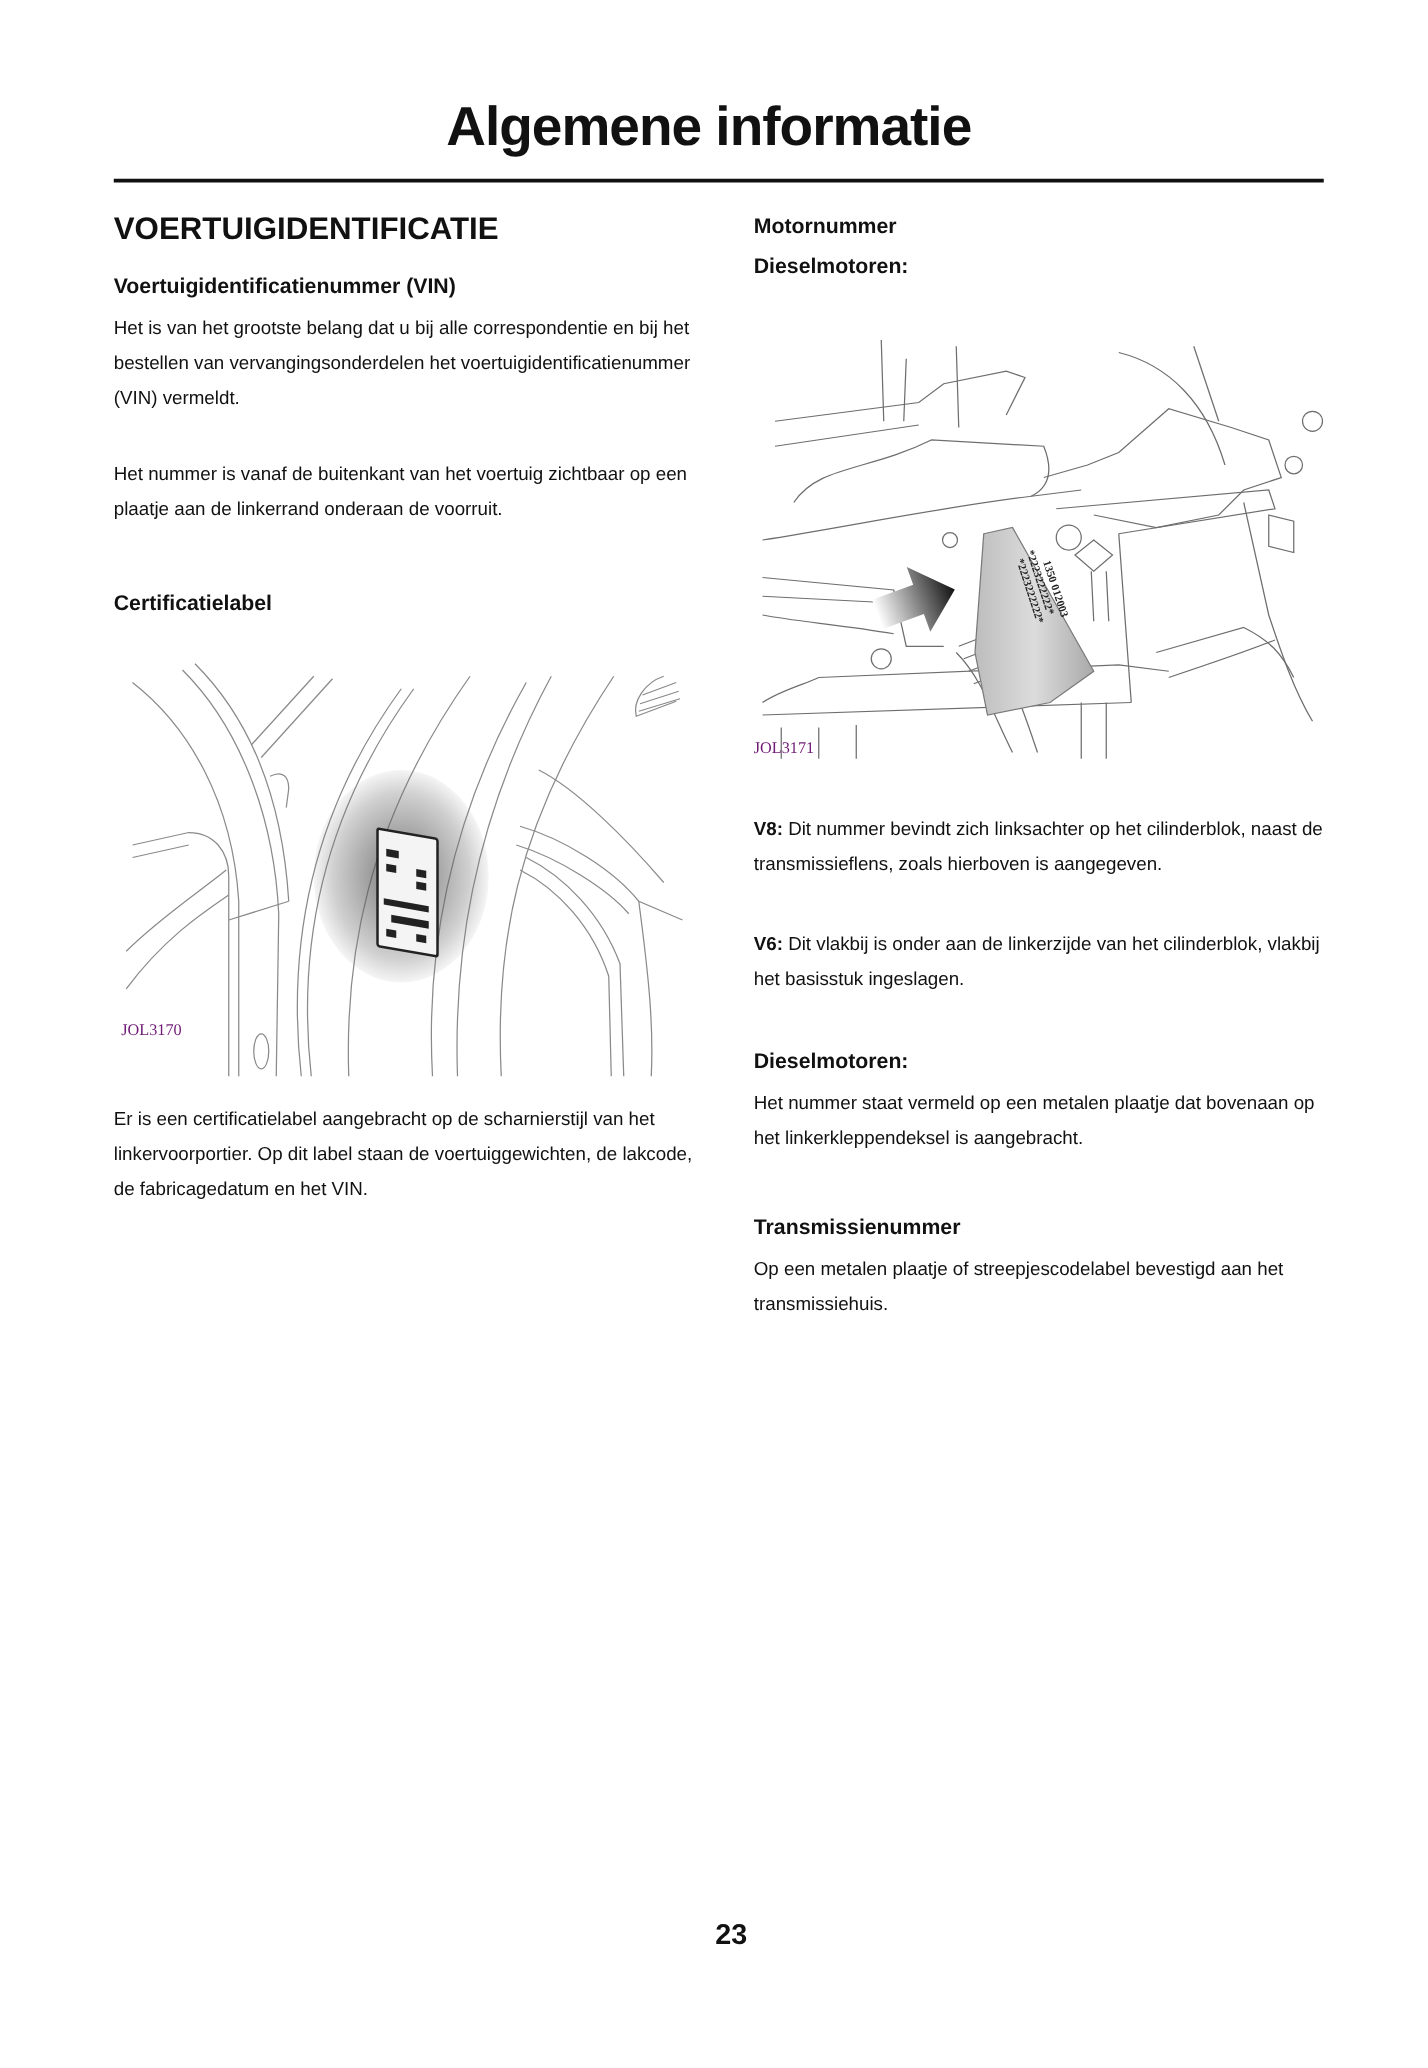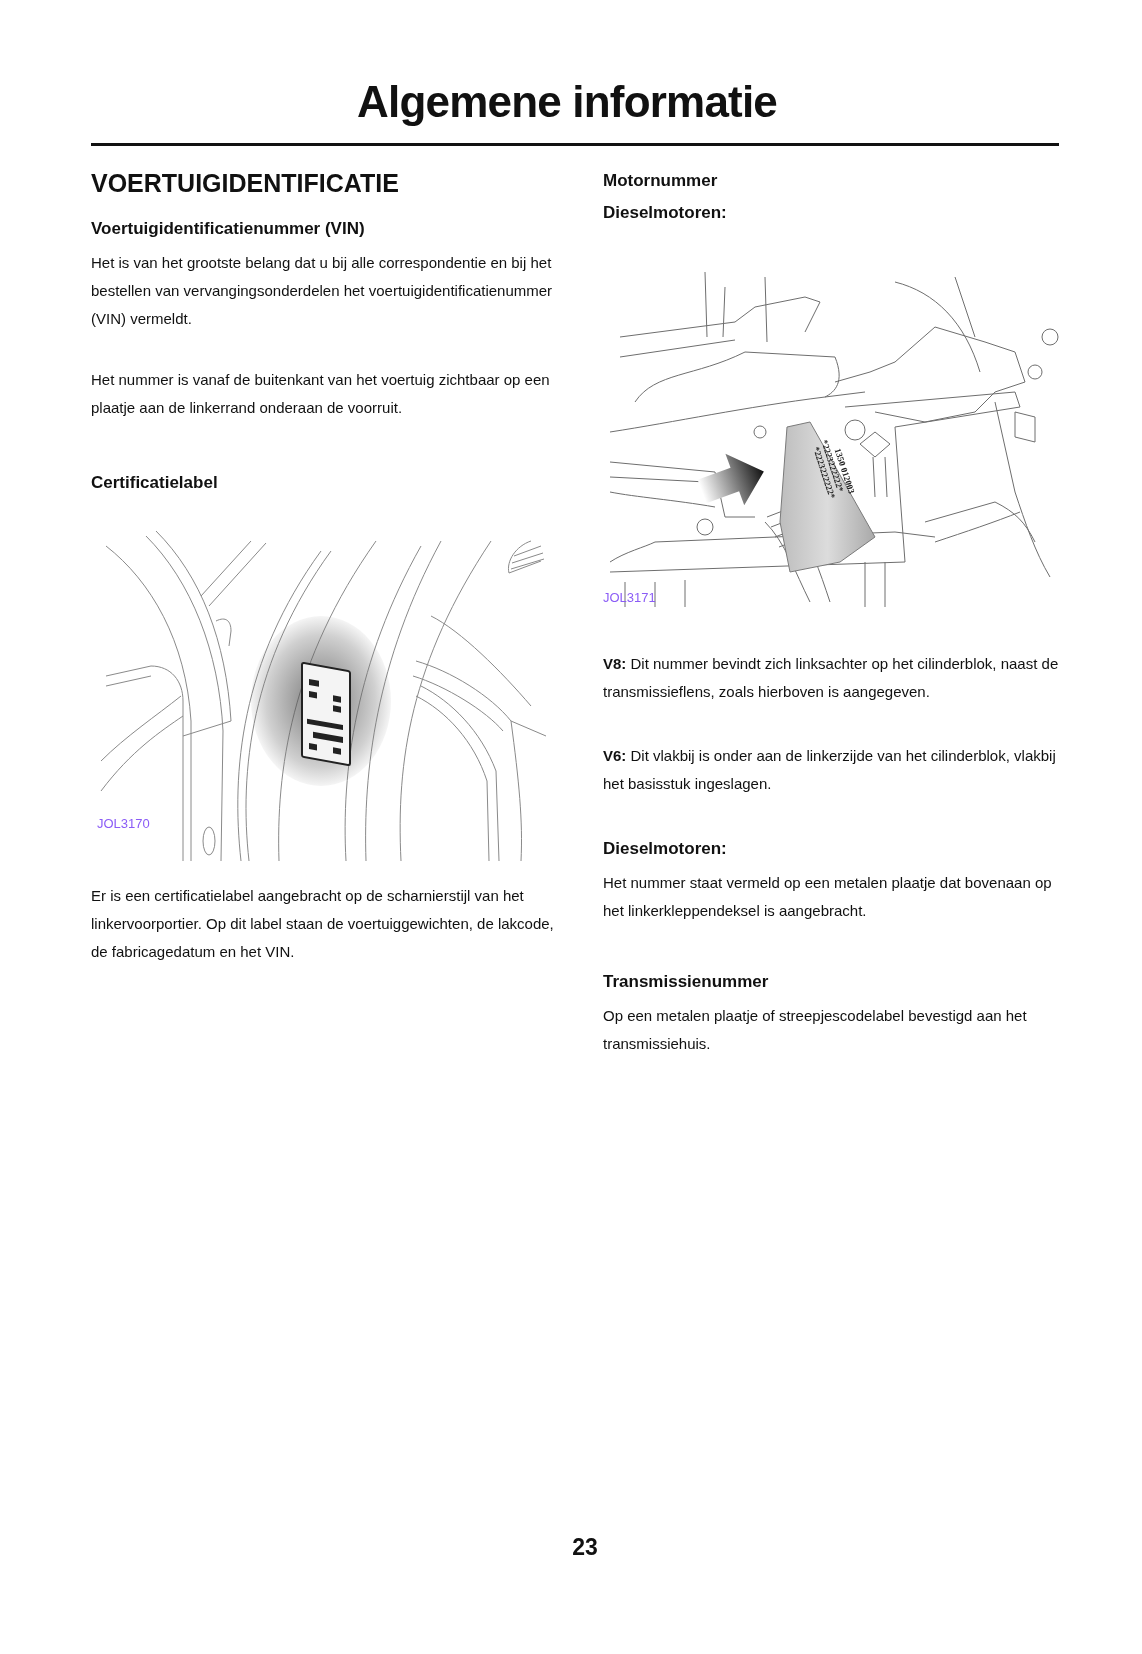"JOL3171" .fig-code { color: #8b5cf6 -> #701a75; font-family: none -> Liberation Serif, serif }
